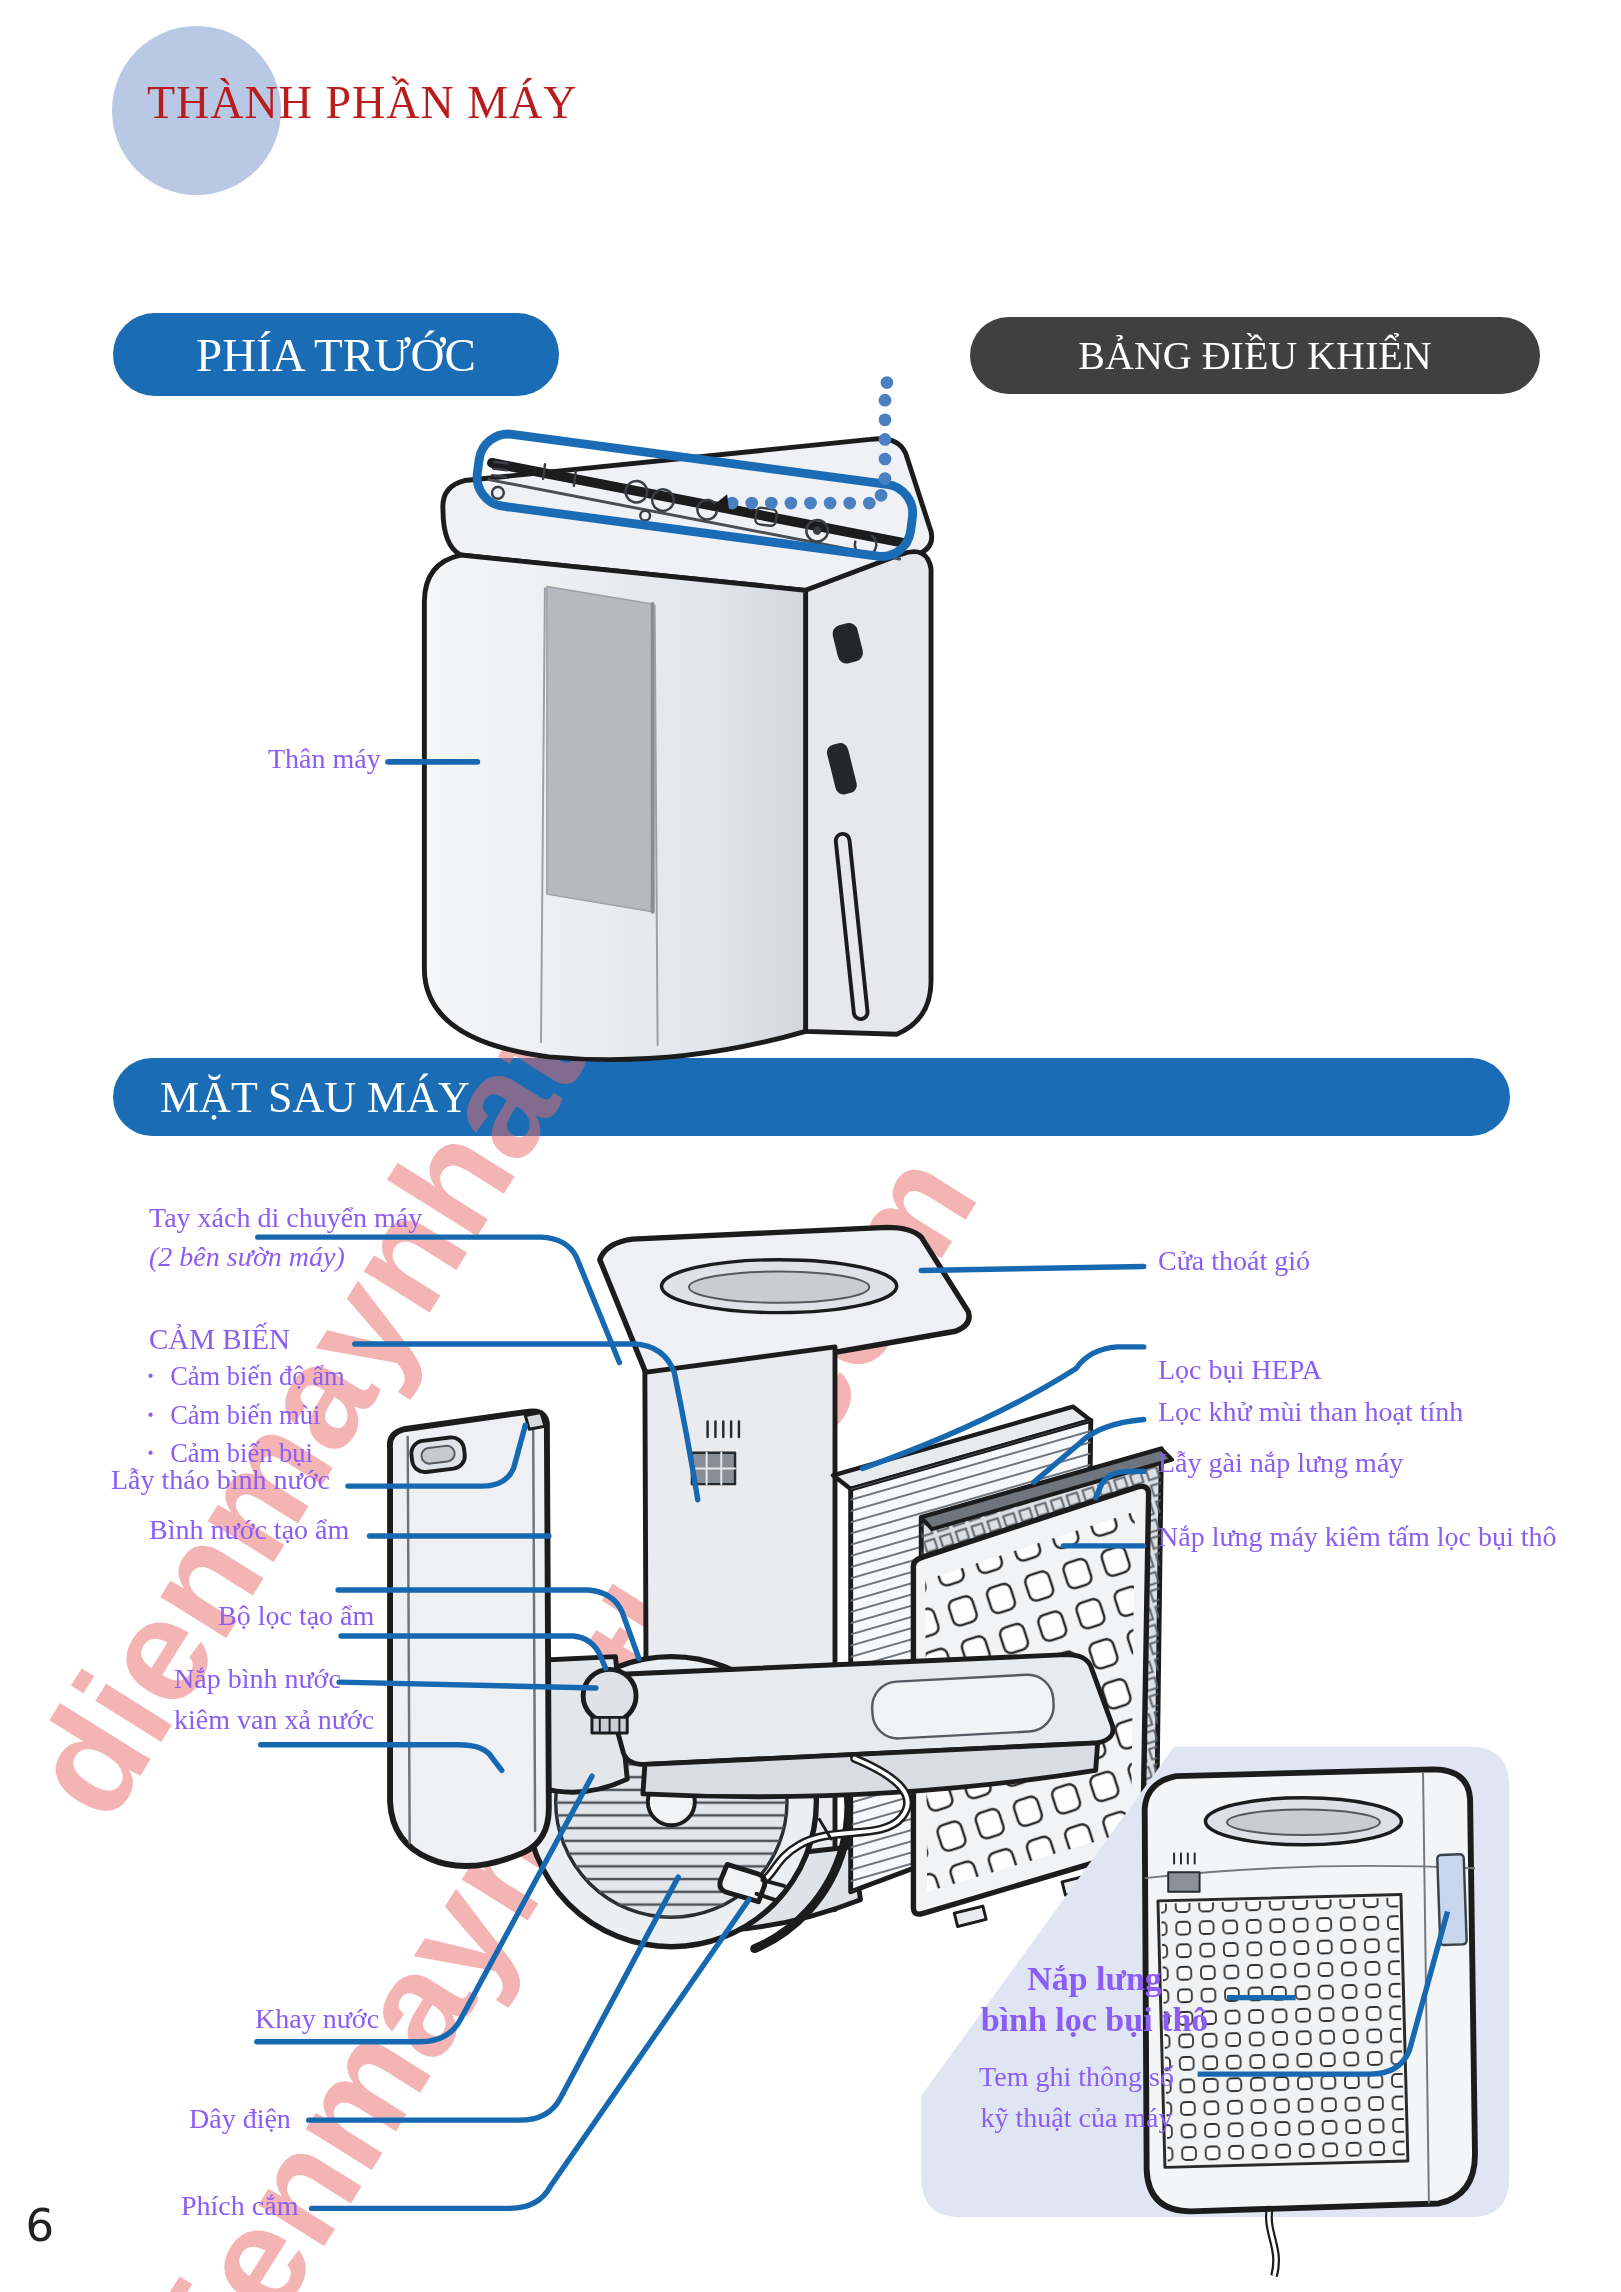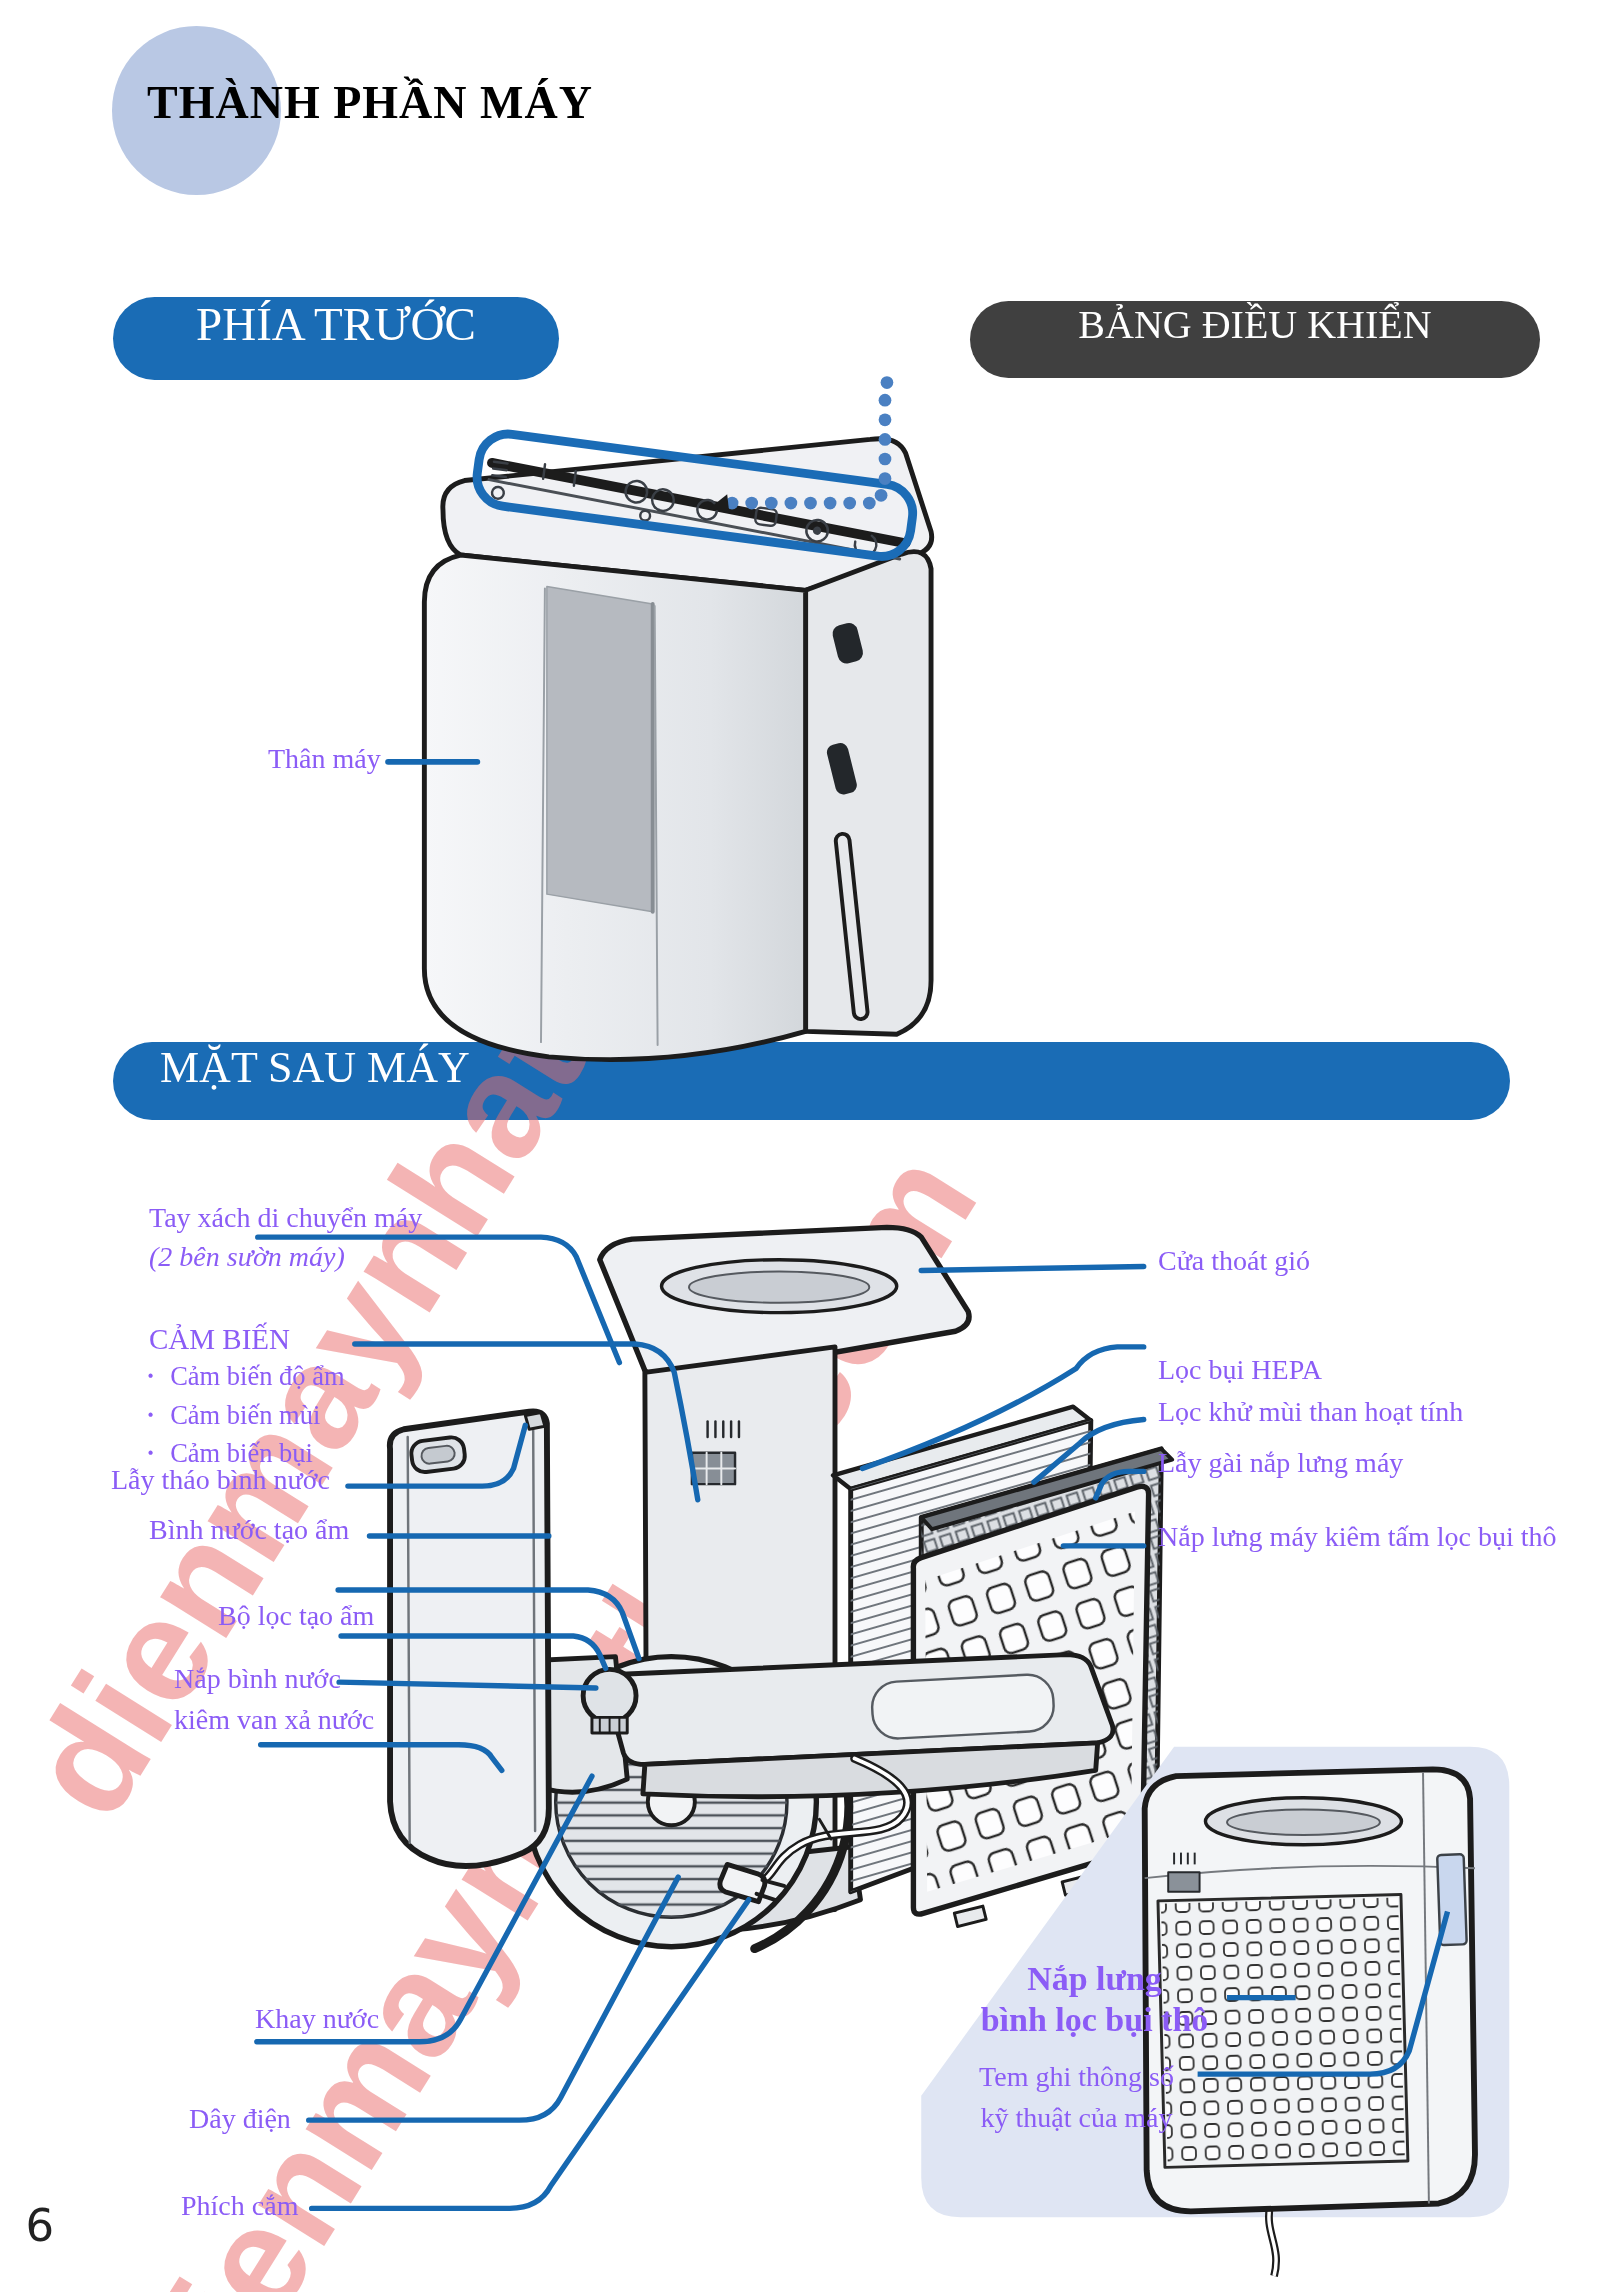"THÀNH PHẦN MÁY" #page-title { color: #000000 -> #b91c1c; font-weight: bold -> normal }
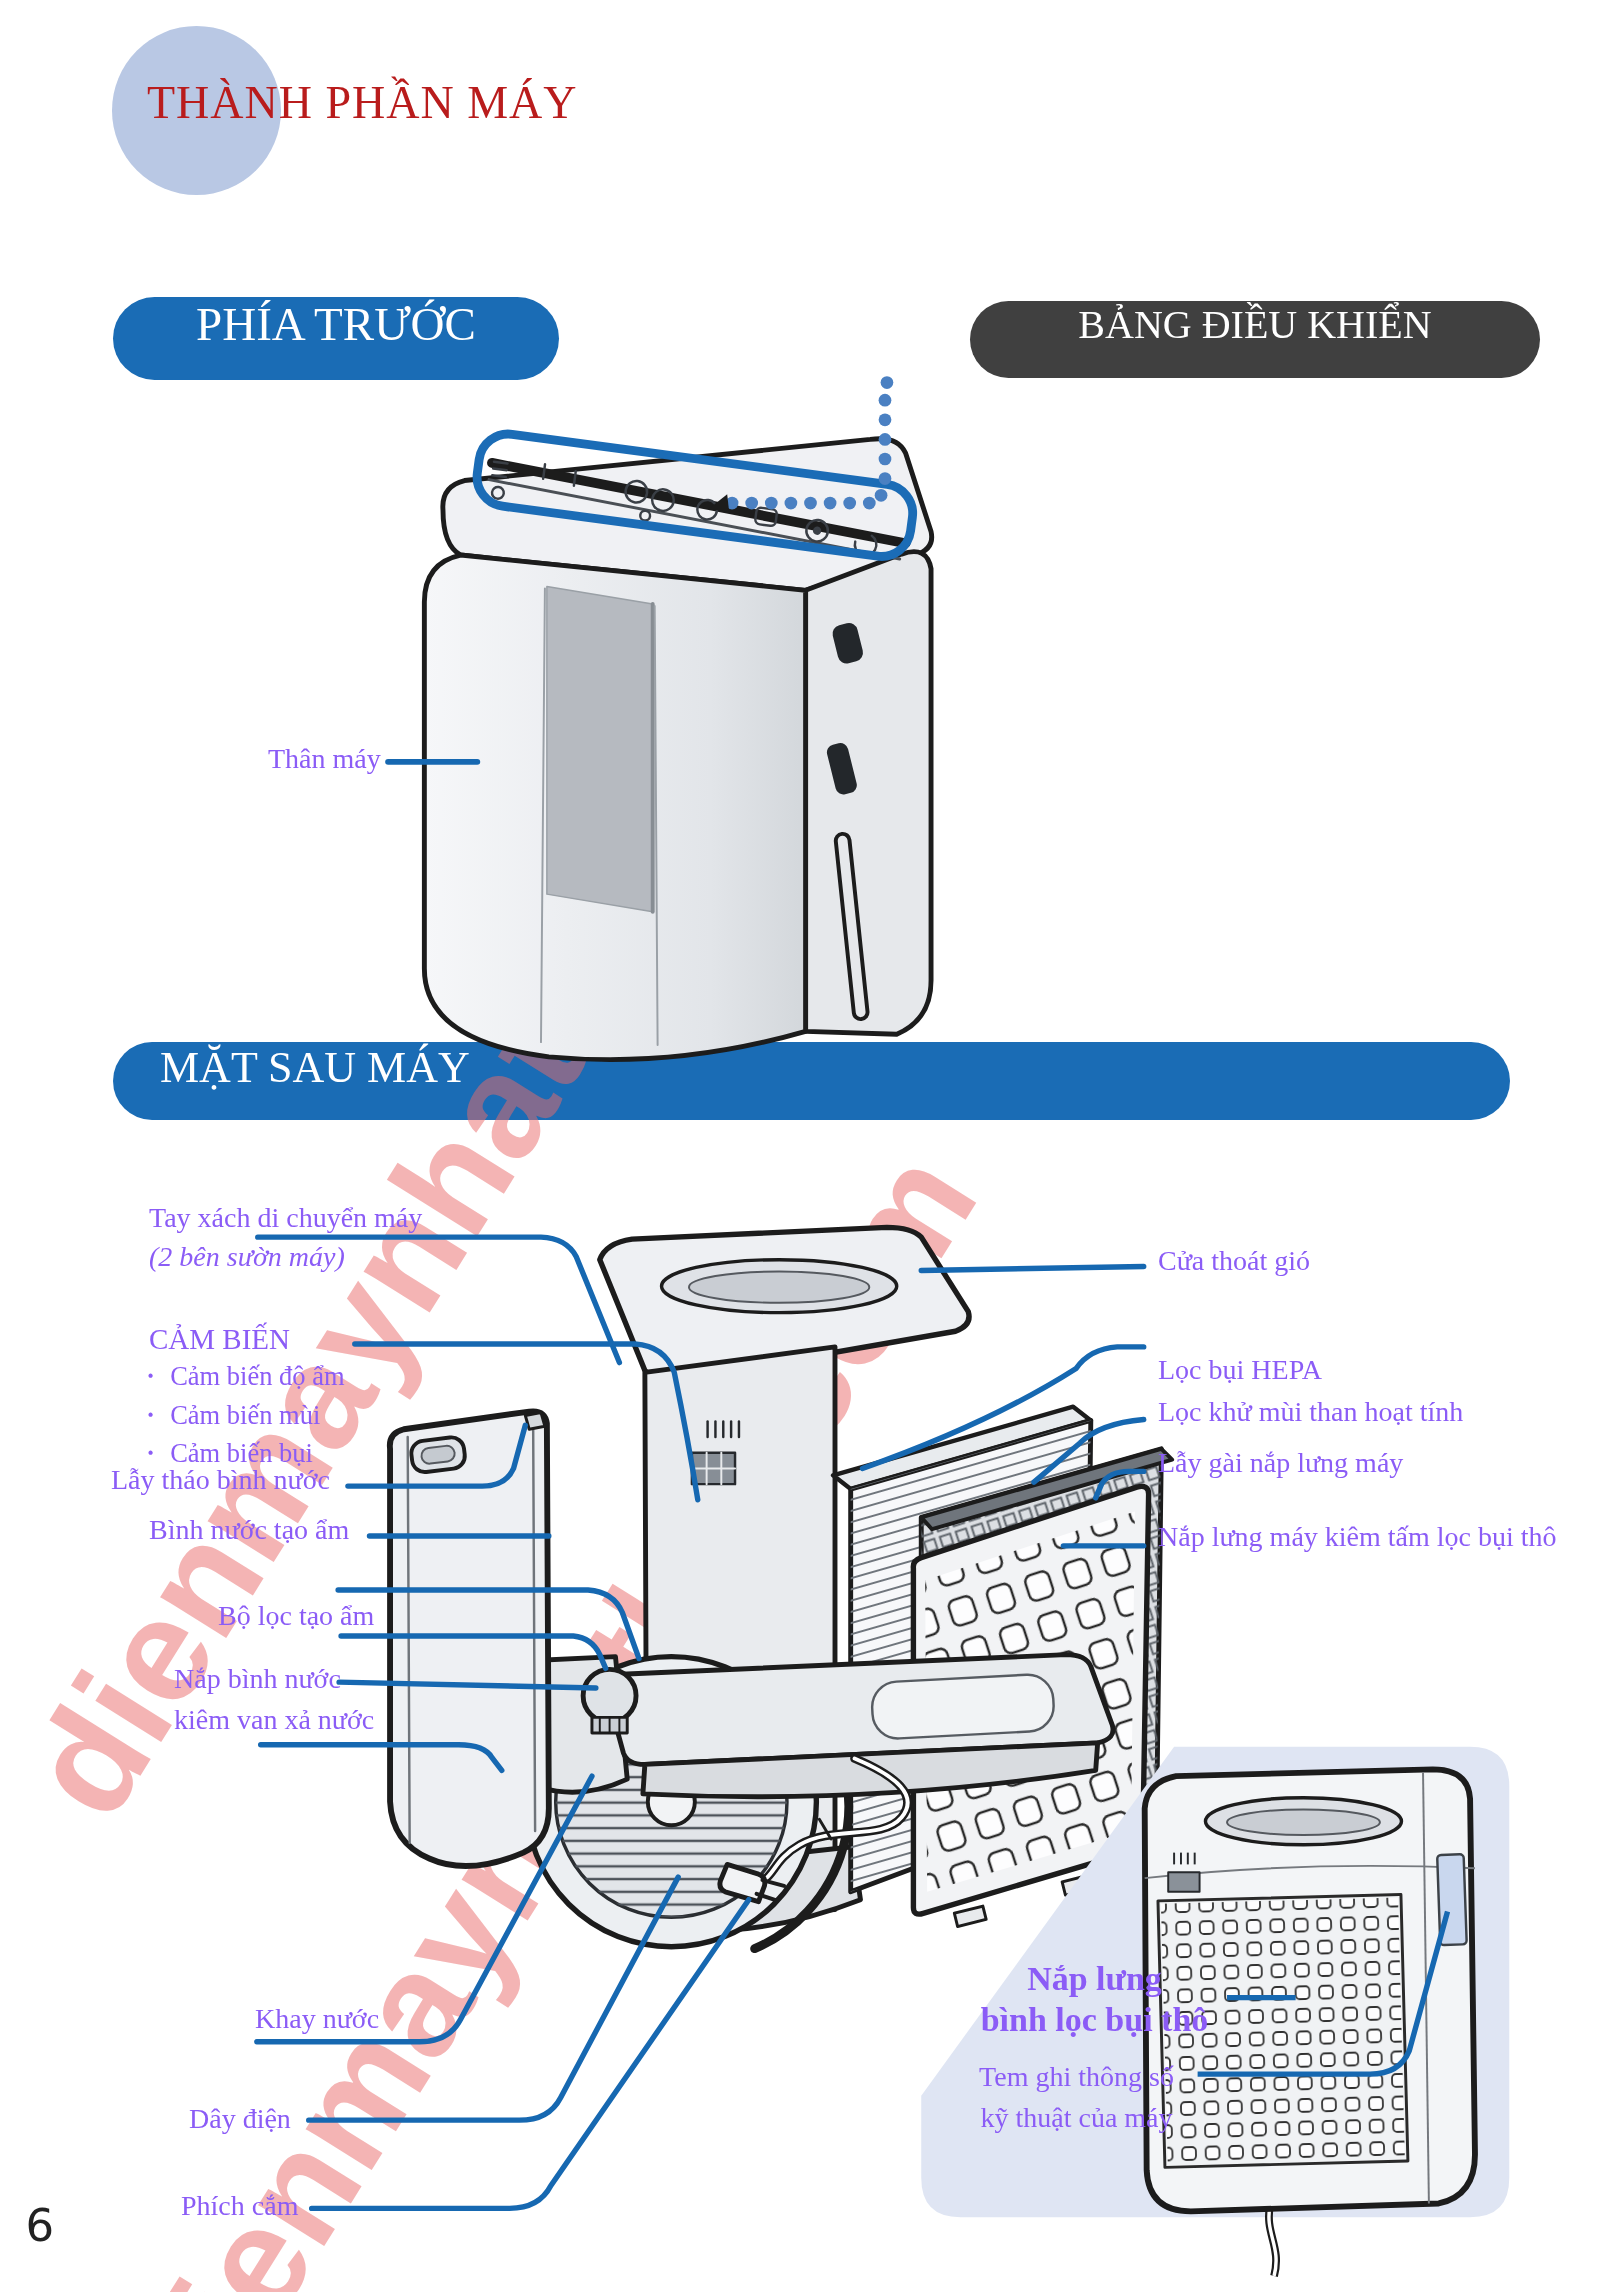"PHÍA TRƯỚC" .bar { align-items: none -> center; margin-top: none -> 16px }
